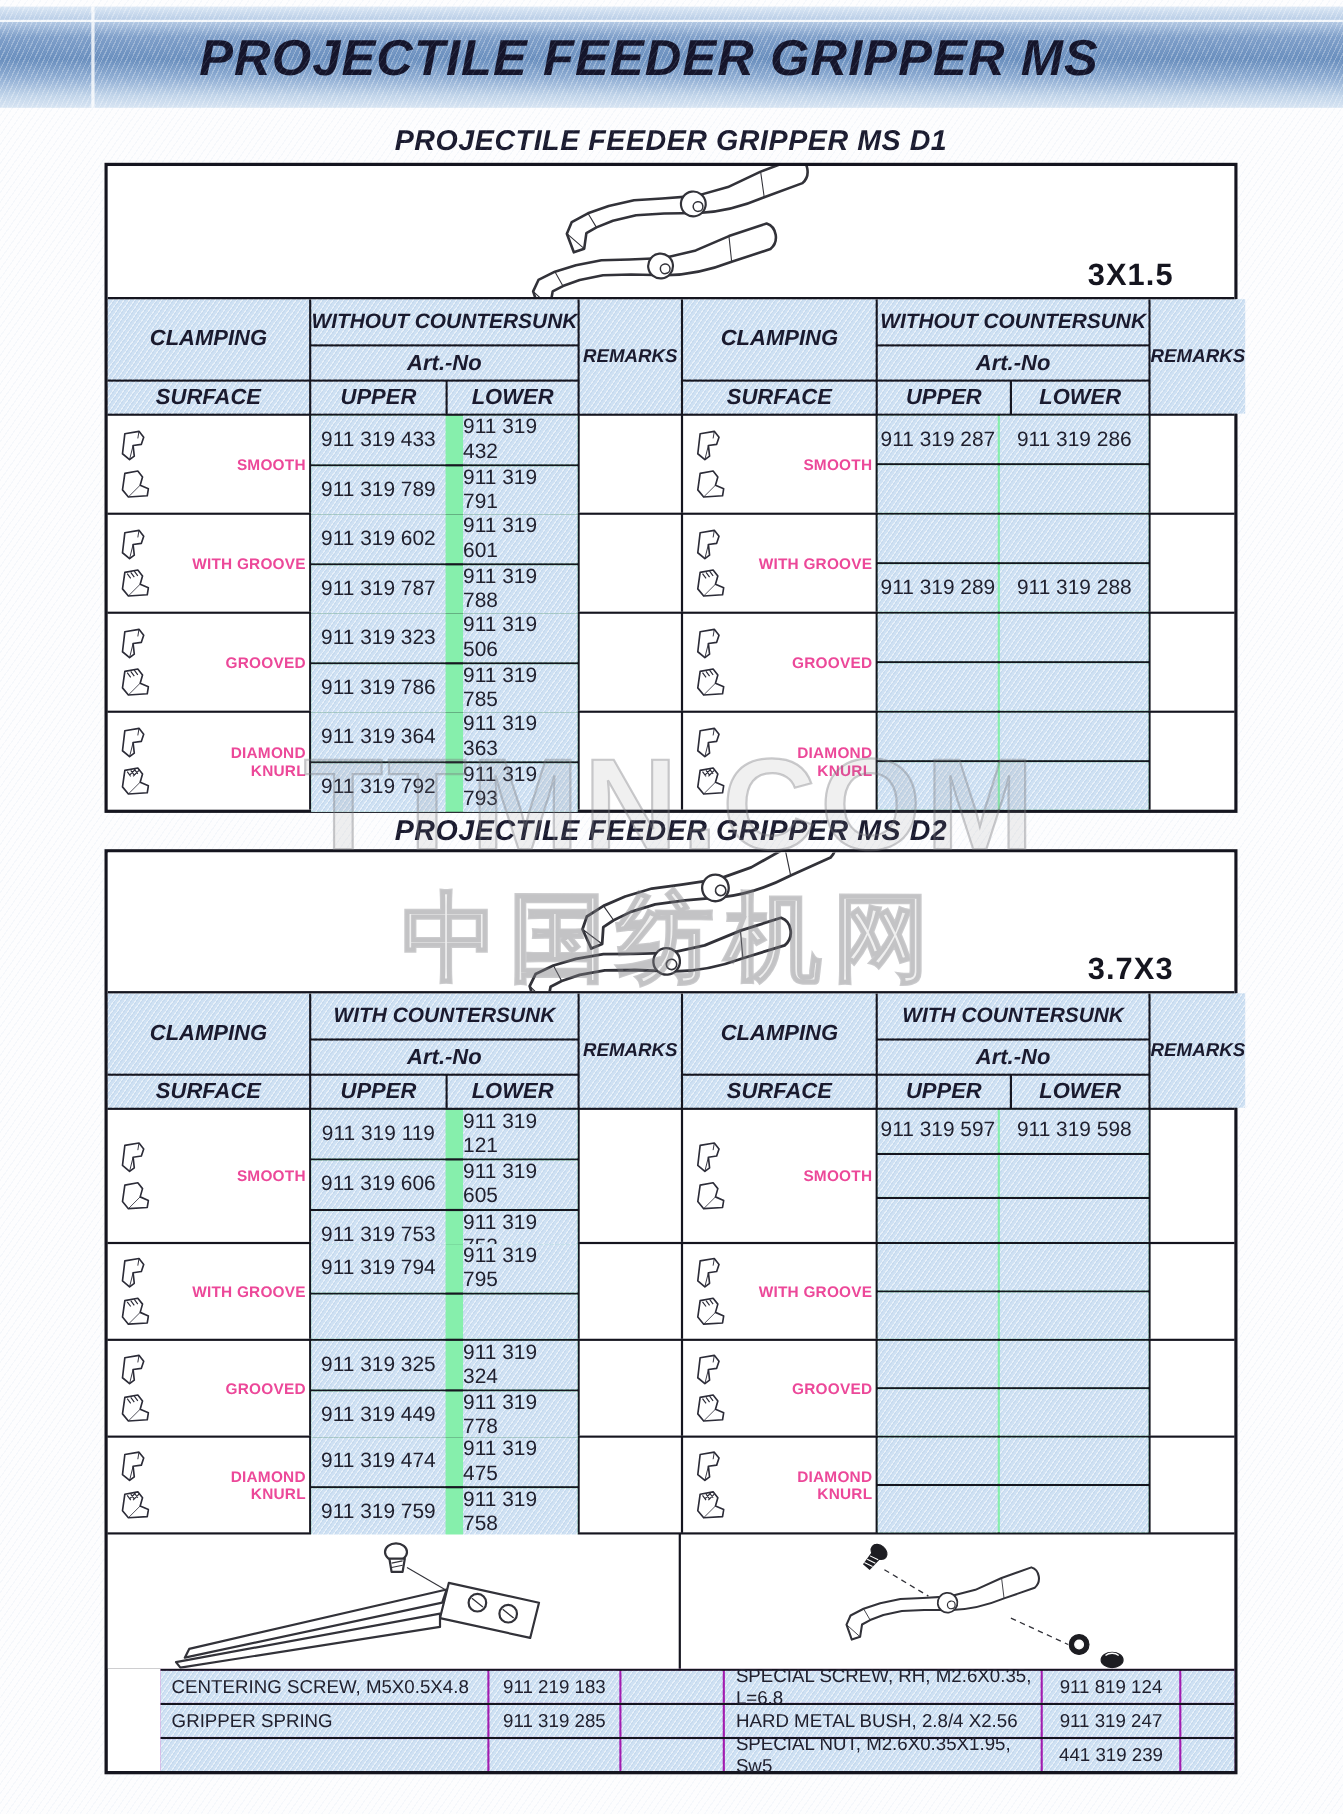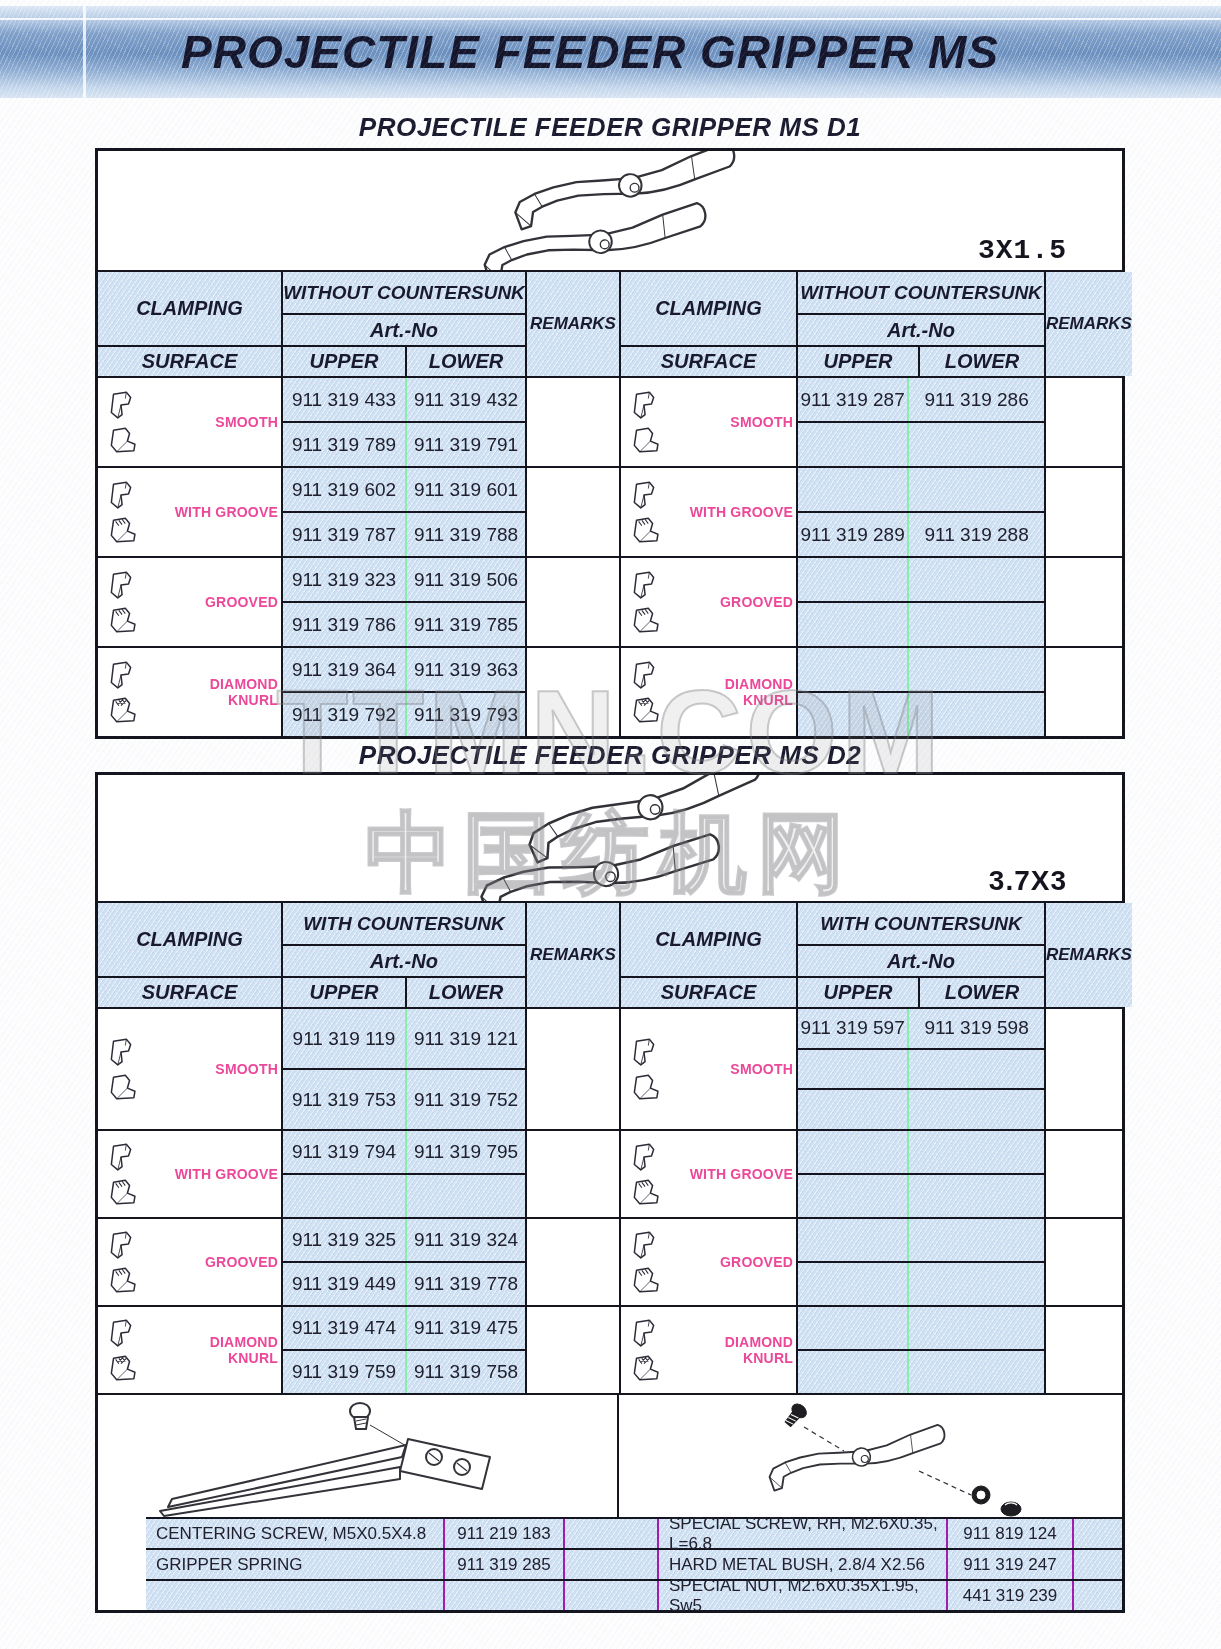"3X1.5" #tbl-d1 .imgband { font-family: Liberation Mono, monospace -> none }
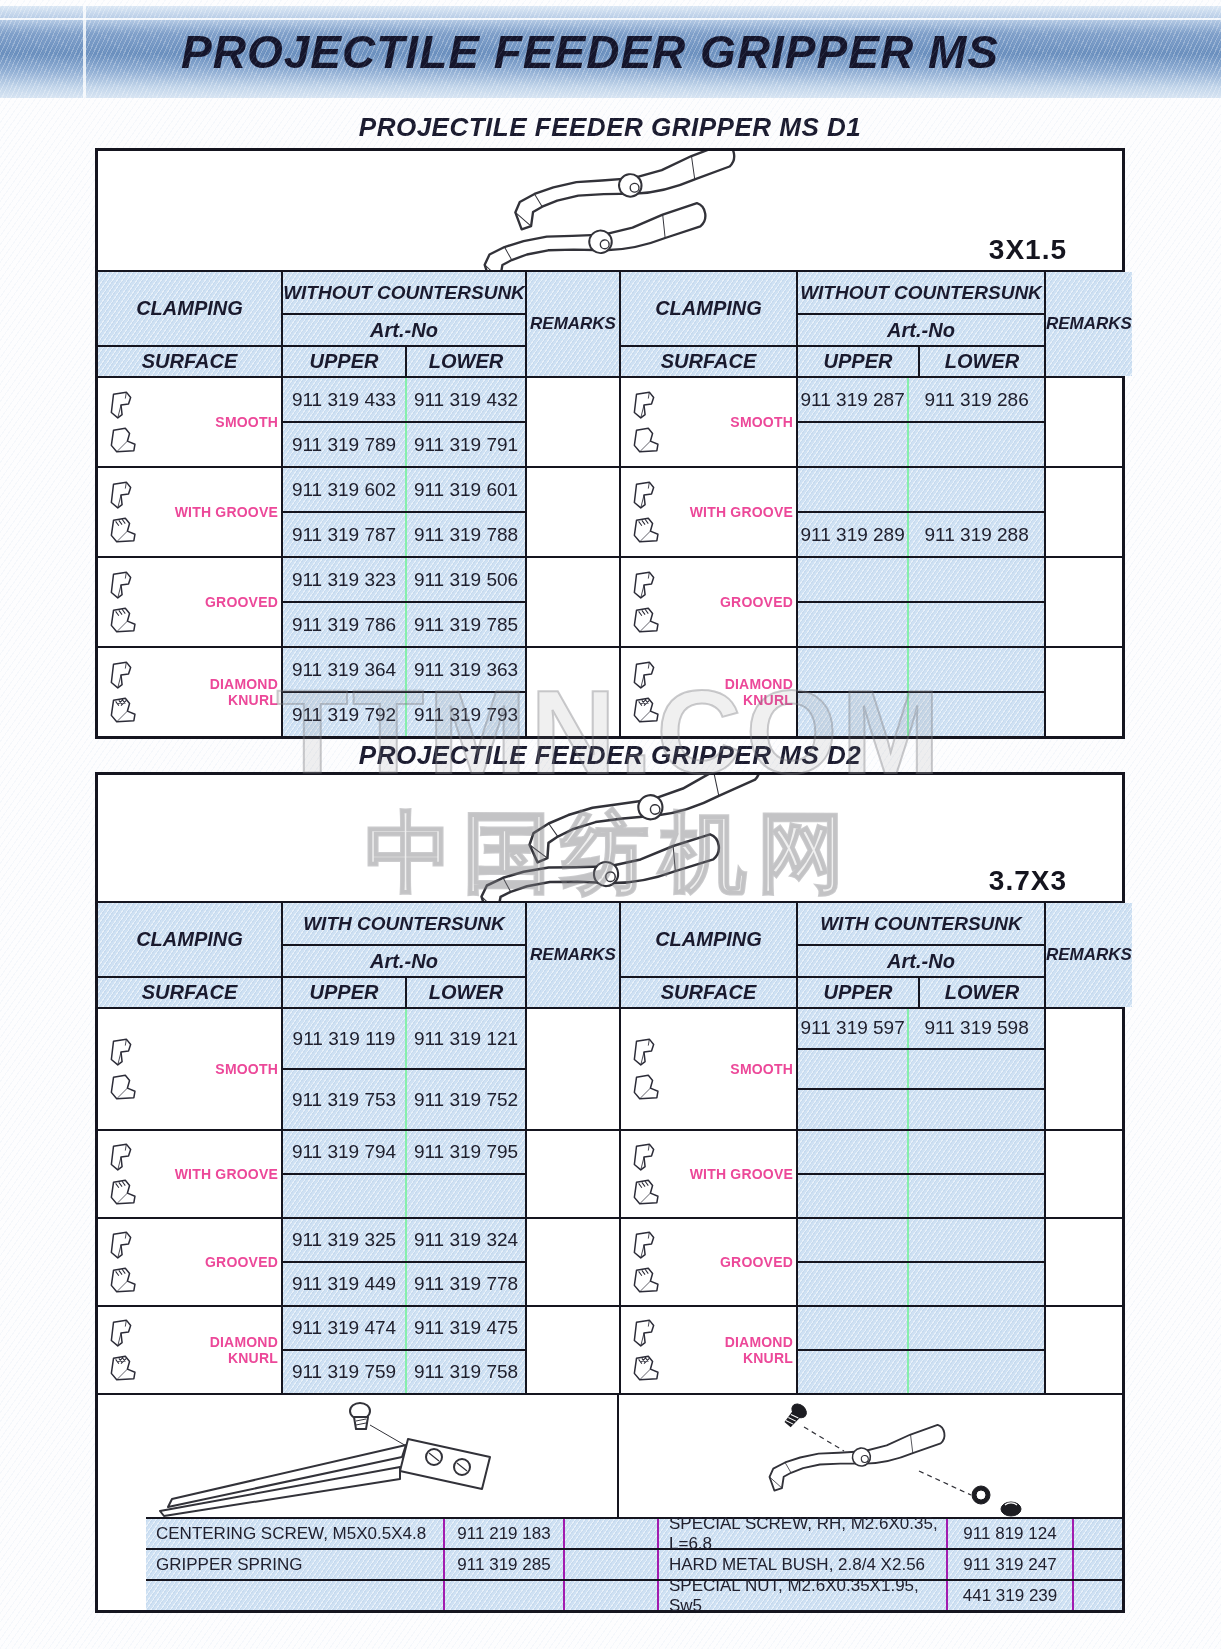"911 319 432" .artsL .al { width: 118px -> 104px }
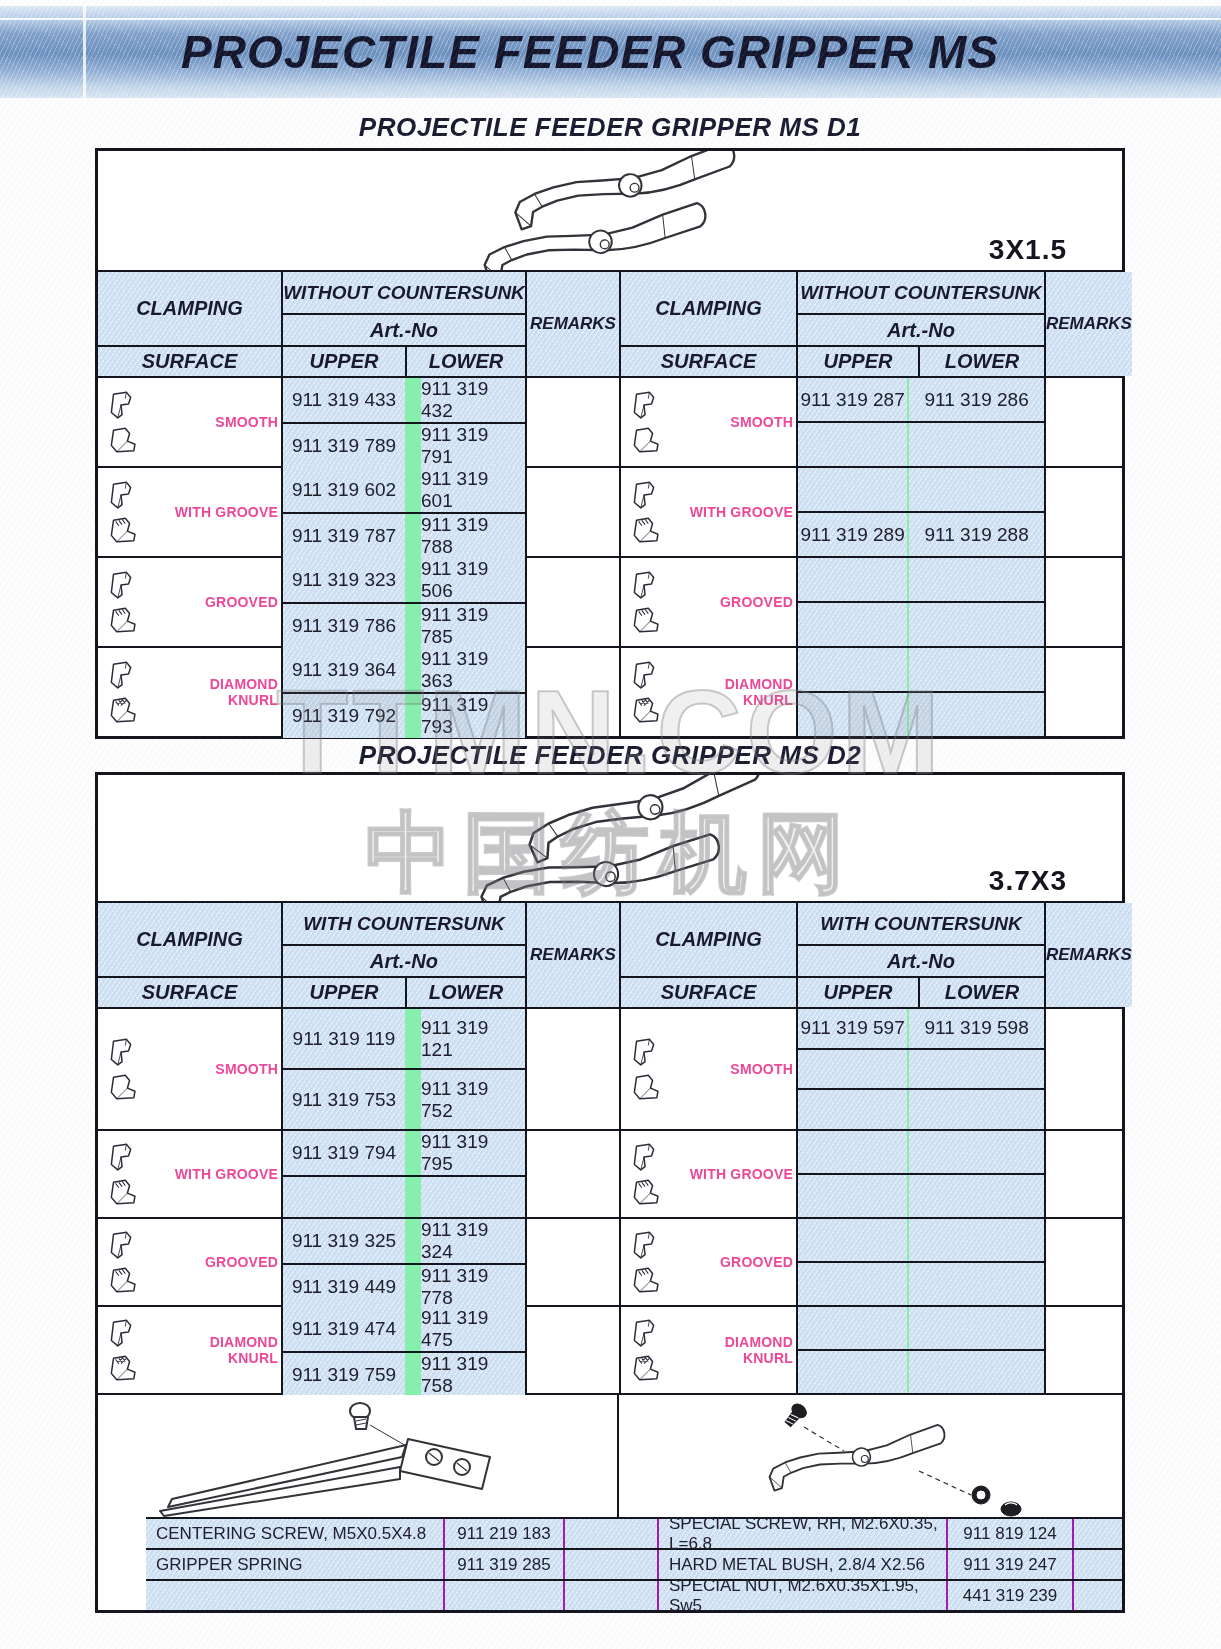"911 319 606" div.arow { html: none -> <div> <div>911 319 606</div> <div>911 319 605</div> </div> }
